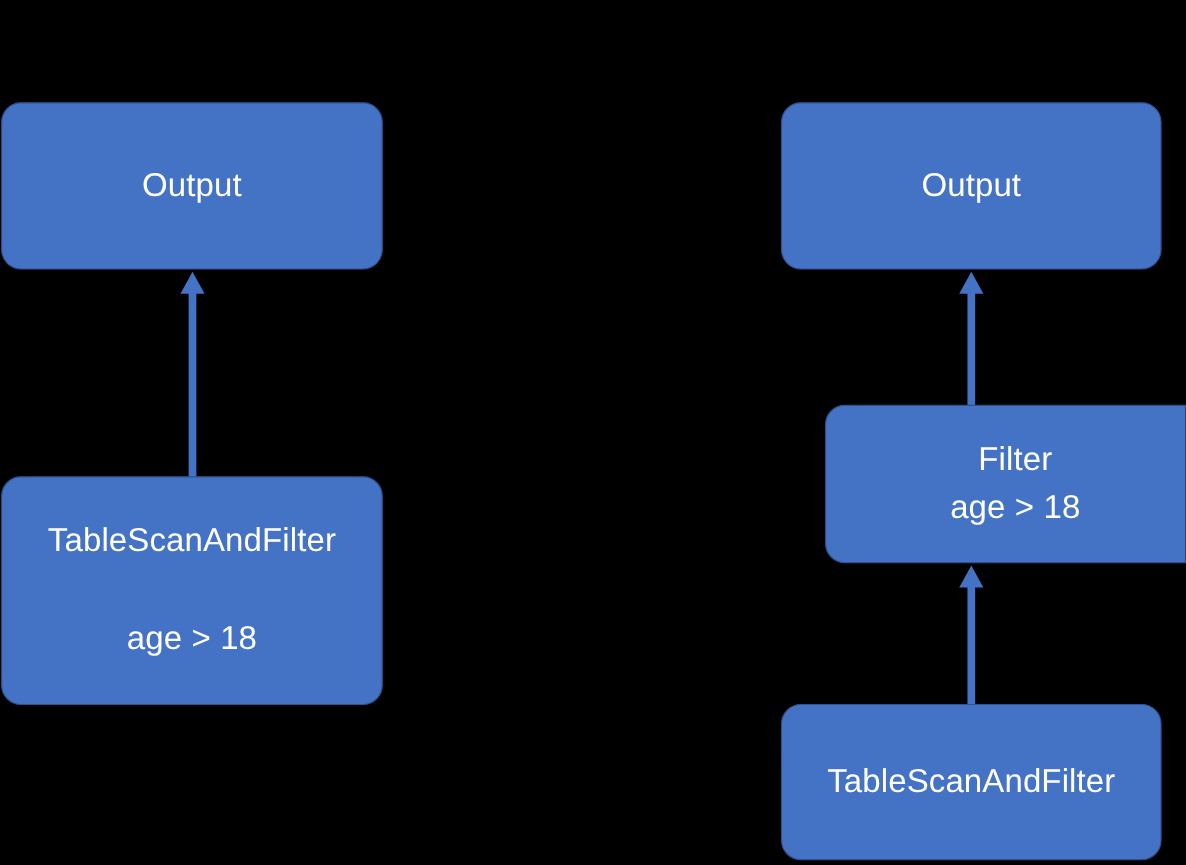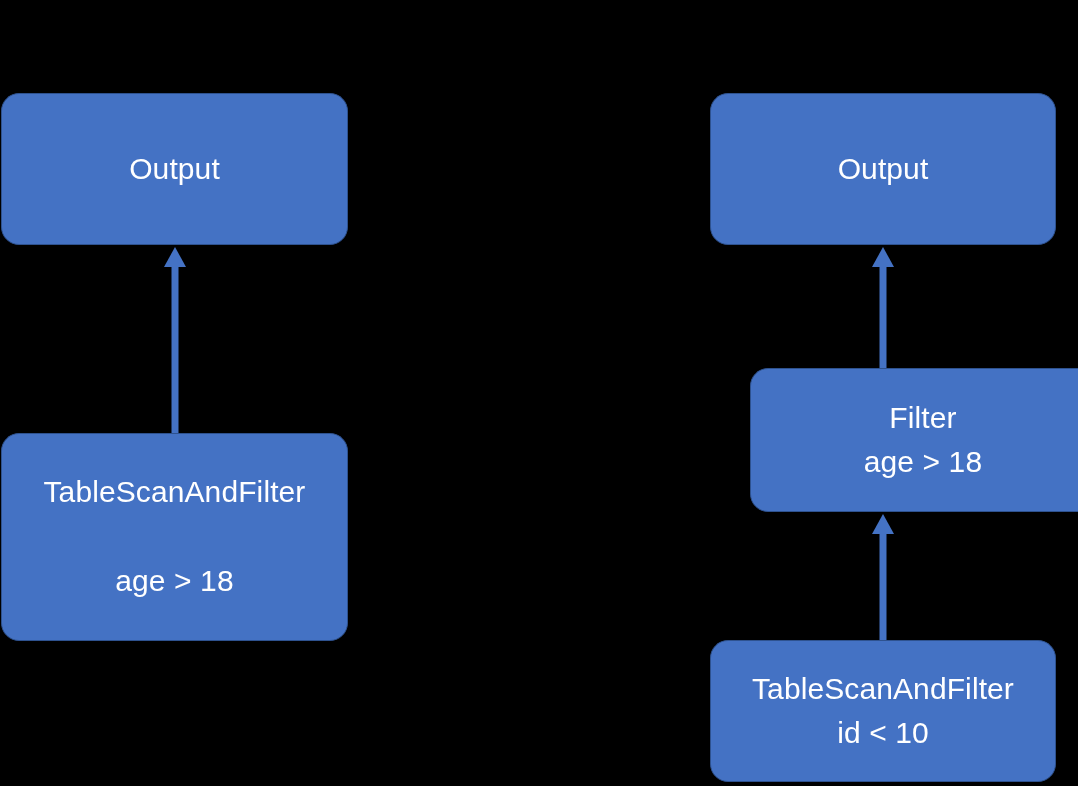"id < 10" span.line { html: <span>id &lt; 10</span> -> none }
